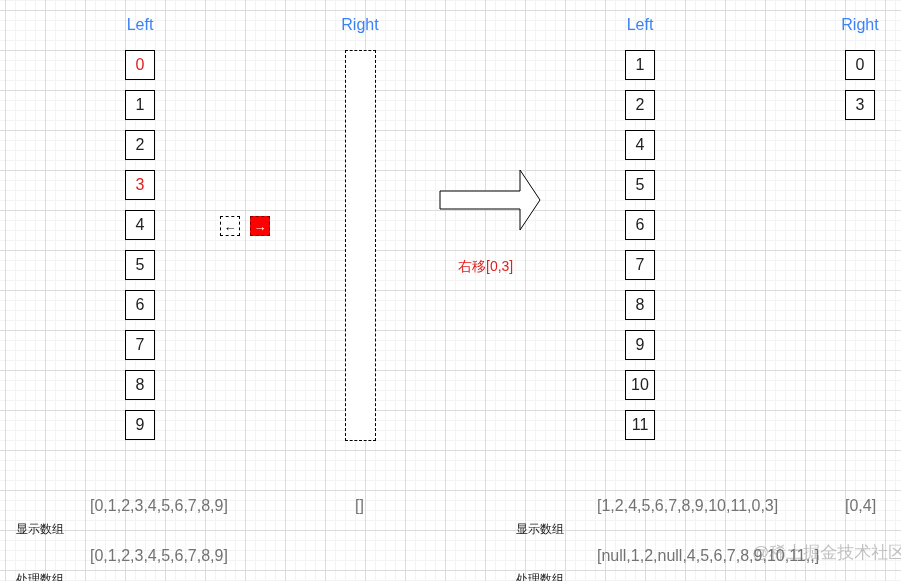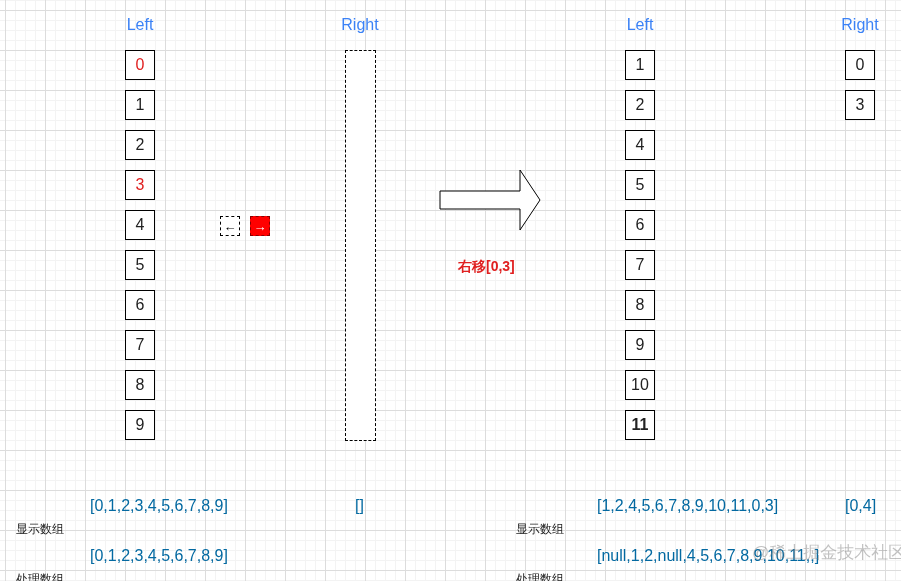"右移[0,3]" .caption { font-weight: bold -> none }
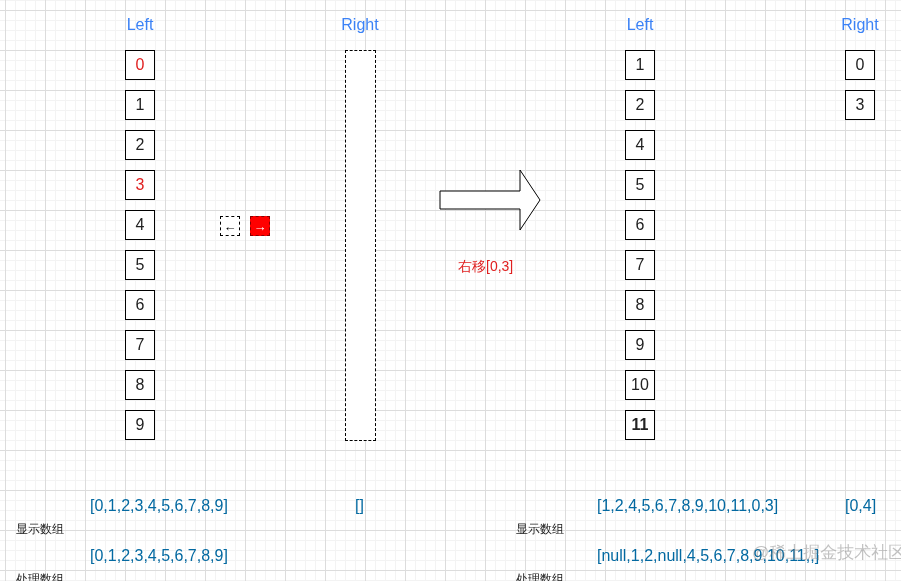"11" div.cell { font-weight: bold -> none }
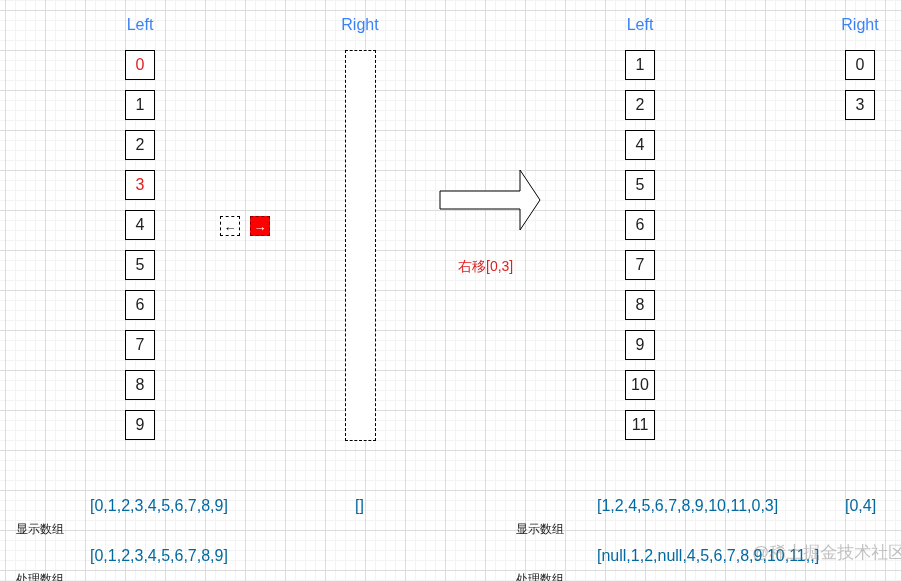"[0,1,2,3,4,5,6,7,8,9]" .arr { color: #0369a1 -> #737373 }
